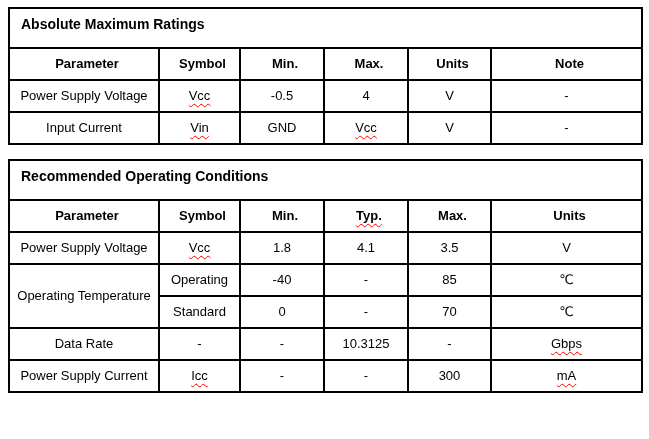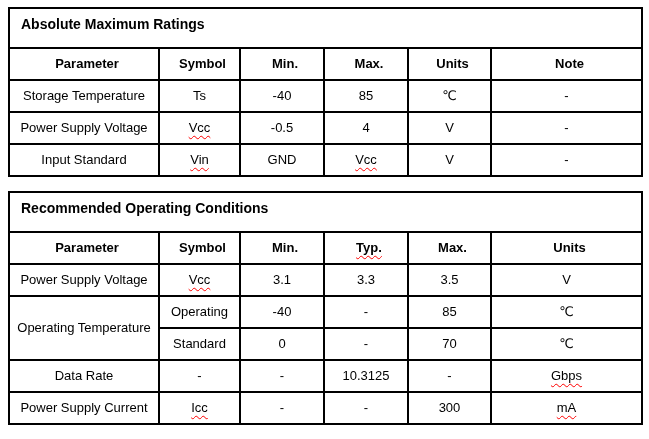"Storage Temperature" tr { html: <tr> <td><span>Storage Temperature</span></td> <td><span>Ts</span></td> <td><span>-40</span></td> <td><span>85</span></td> <td><span>℃</span></td> <td><span>-</span></td> </tr> -> none }
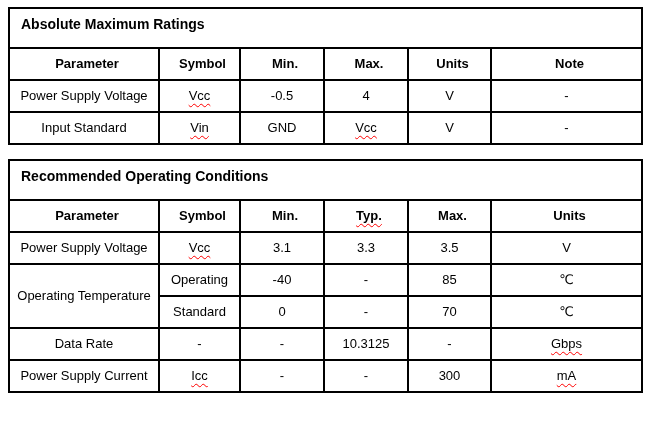"Input Standard" span { text: Standard -> Current }
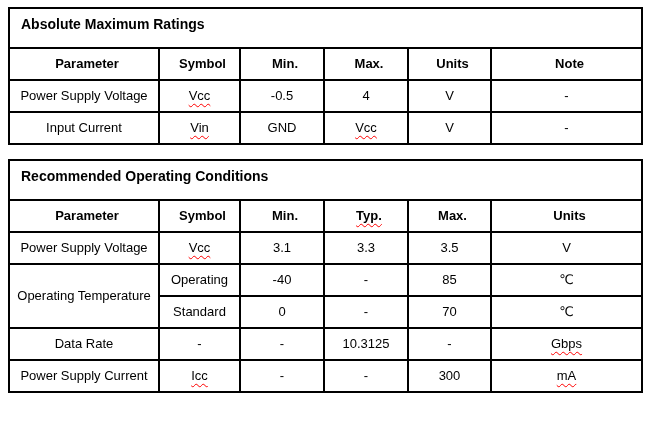"3.1" span { text: 3.1 -> 1.8 }
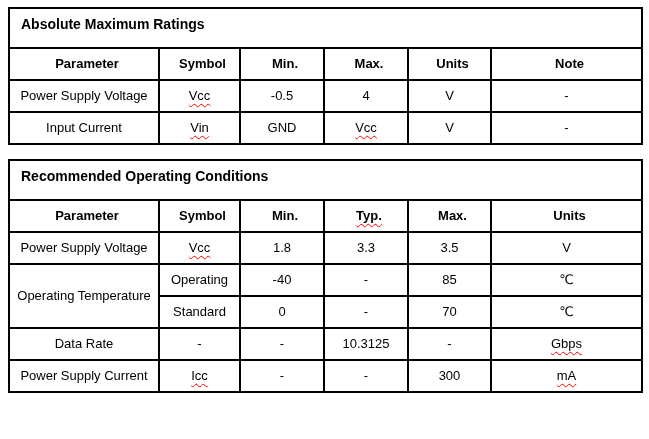"3.3" span { text: 3.3 -> 4.1 }
